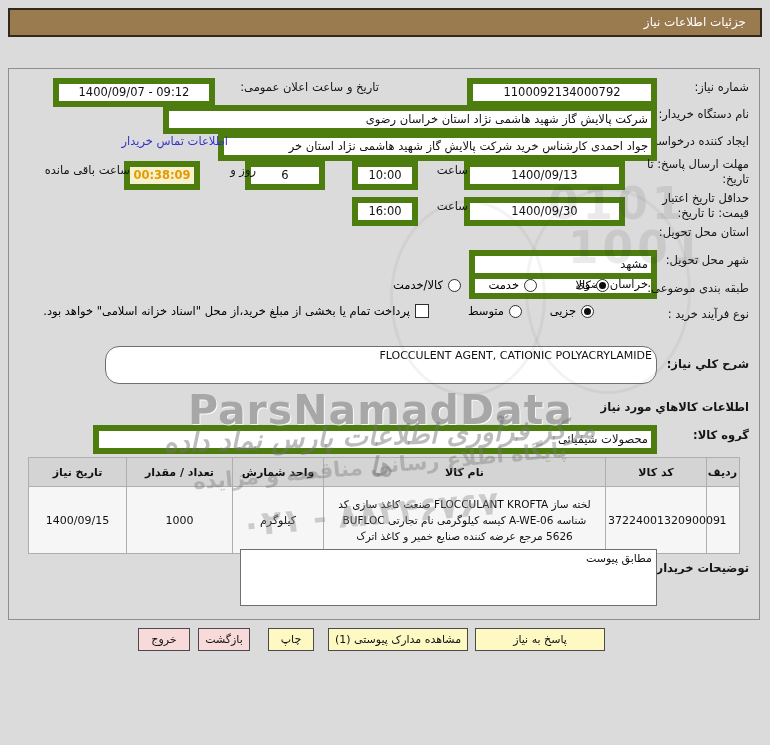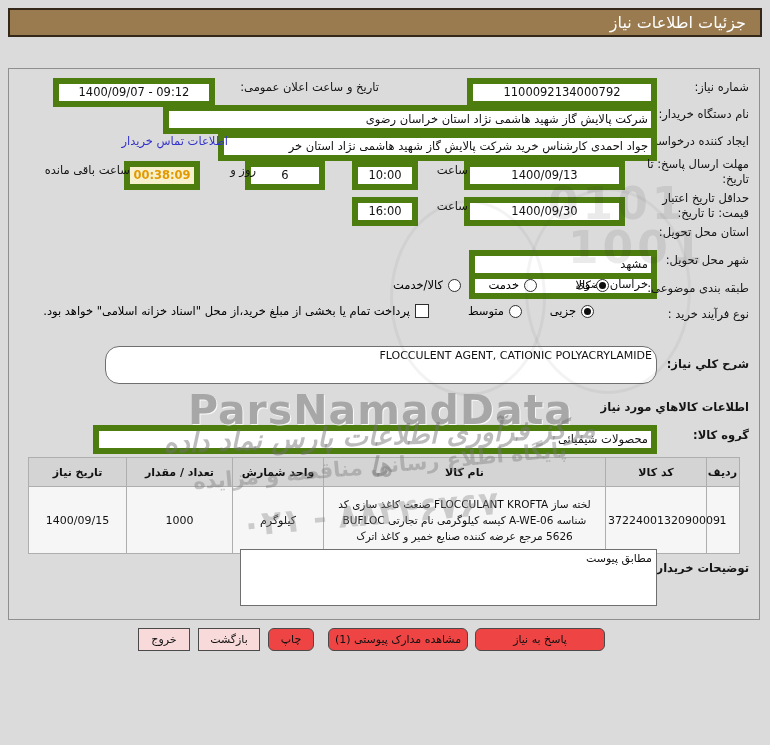"جزئیات اطلاعات نیاز" .titlebar { font-size: 16px -> 12px }
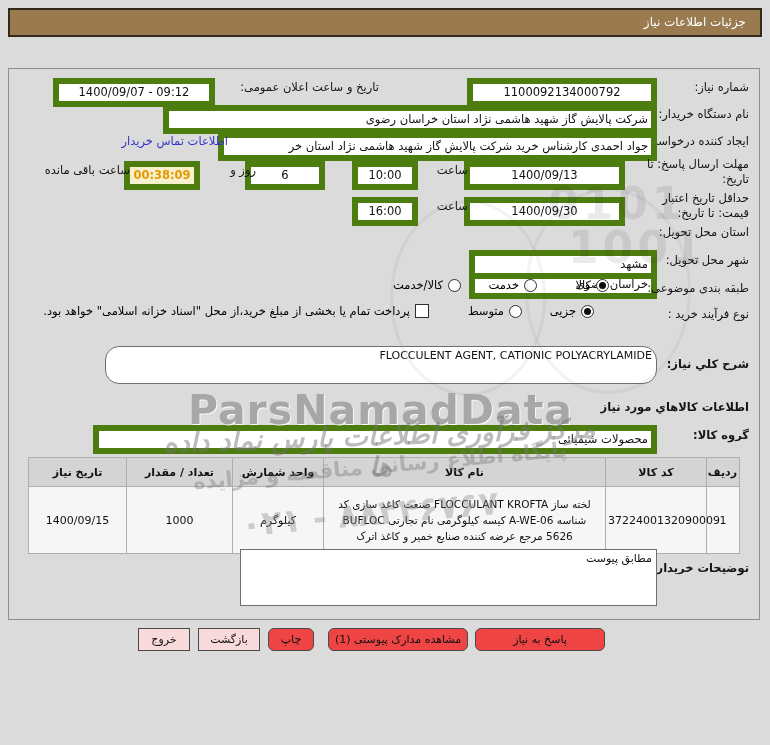"بازگشت" button.btn { width: 62px -> 52px }
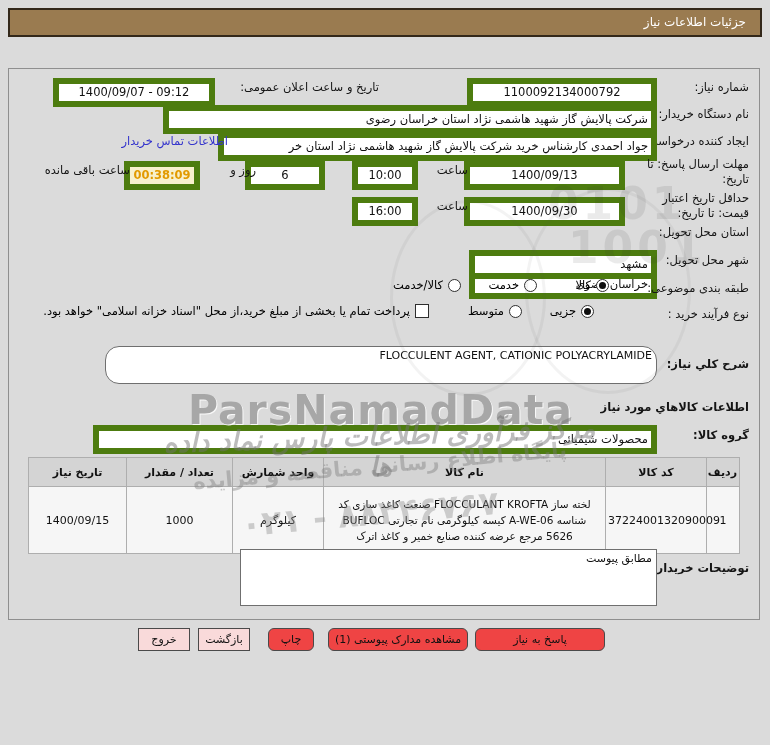"چاپ" .btn.green { background: #ef4444 -> #fef9c3; border-radius: 6px -> none }
